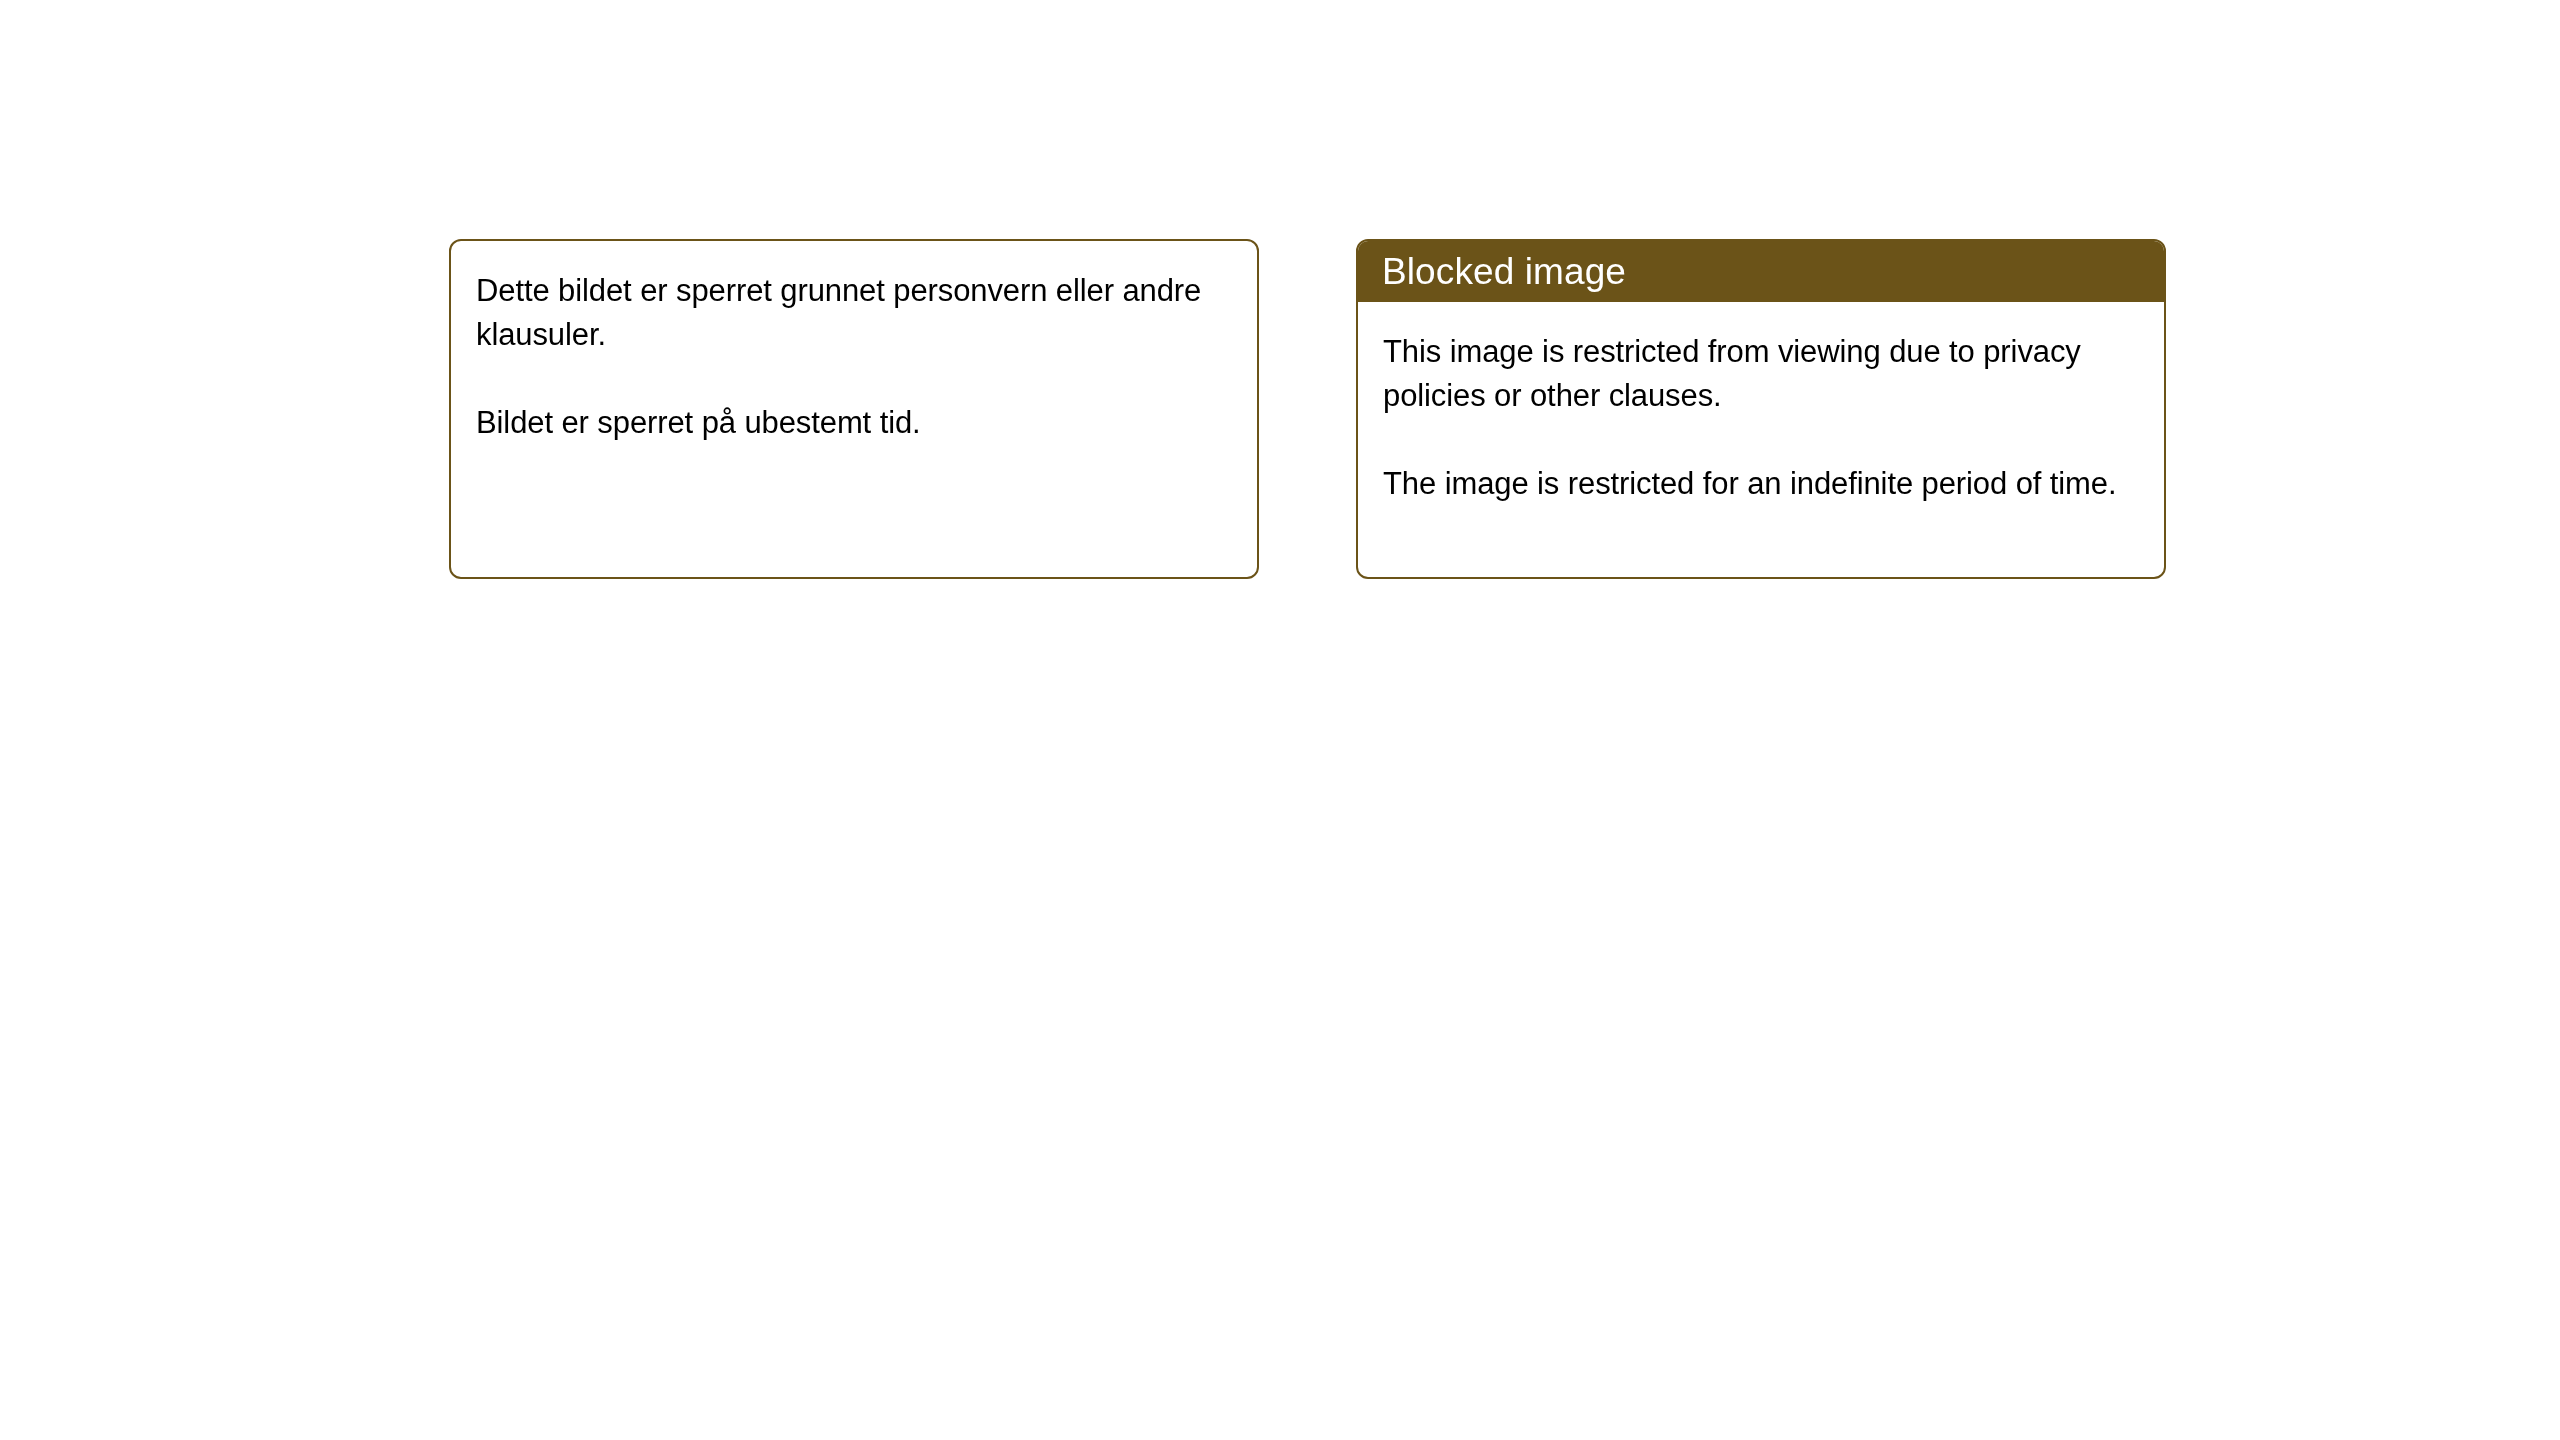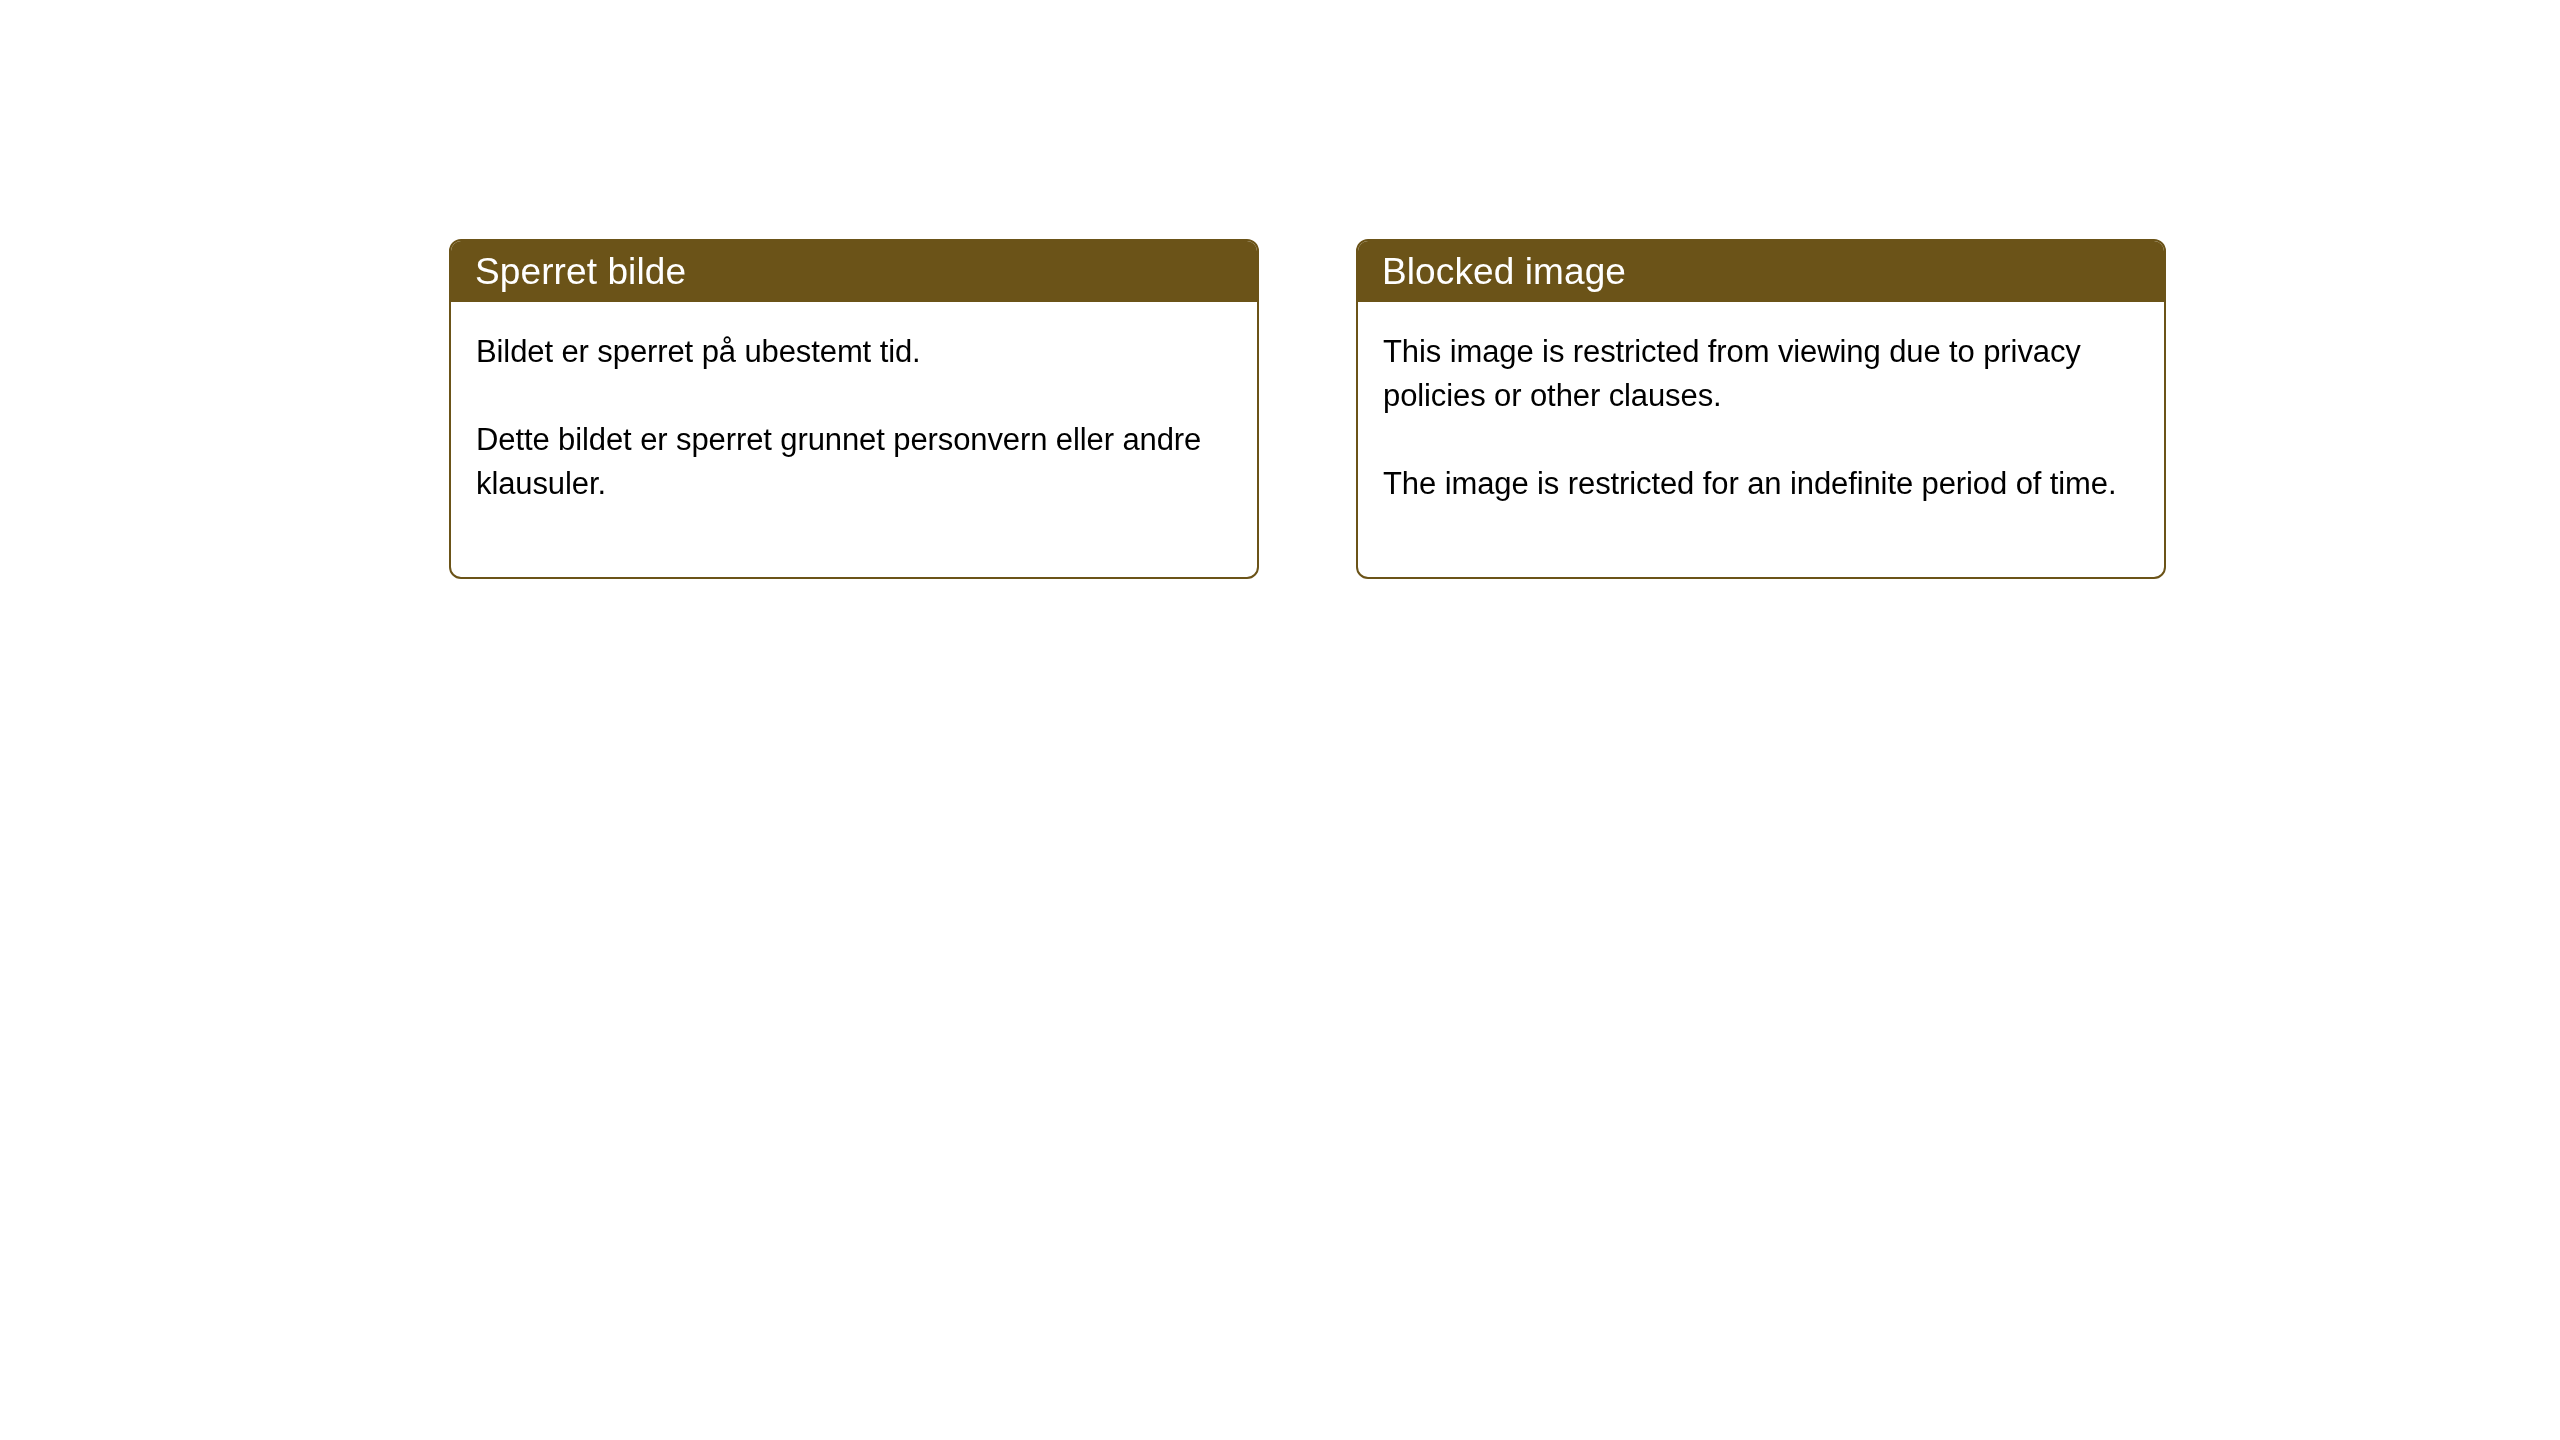"Sperret bilde" div.panel-header { html: <div> <h1>Sperret bilde</h1> </div> -> none }
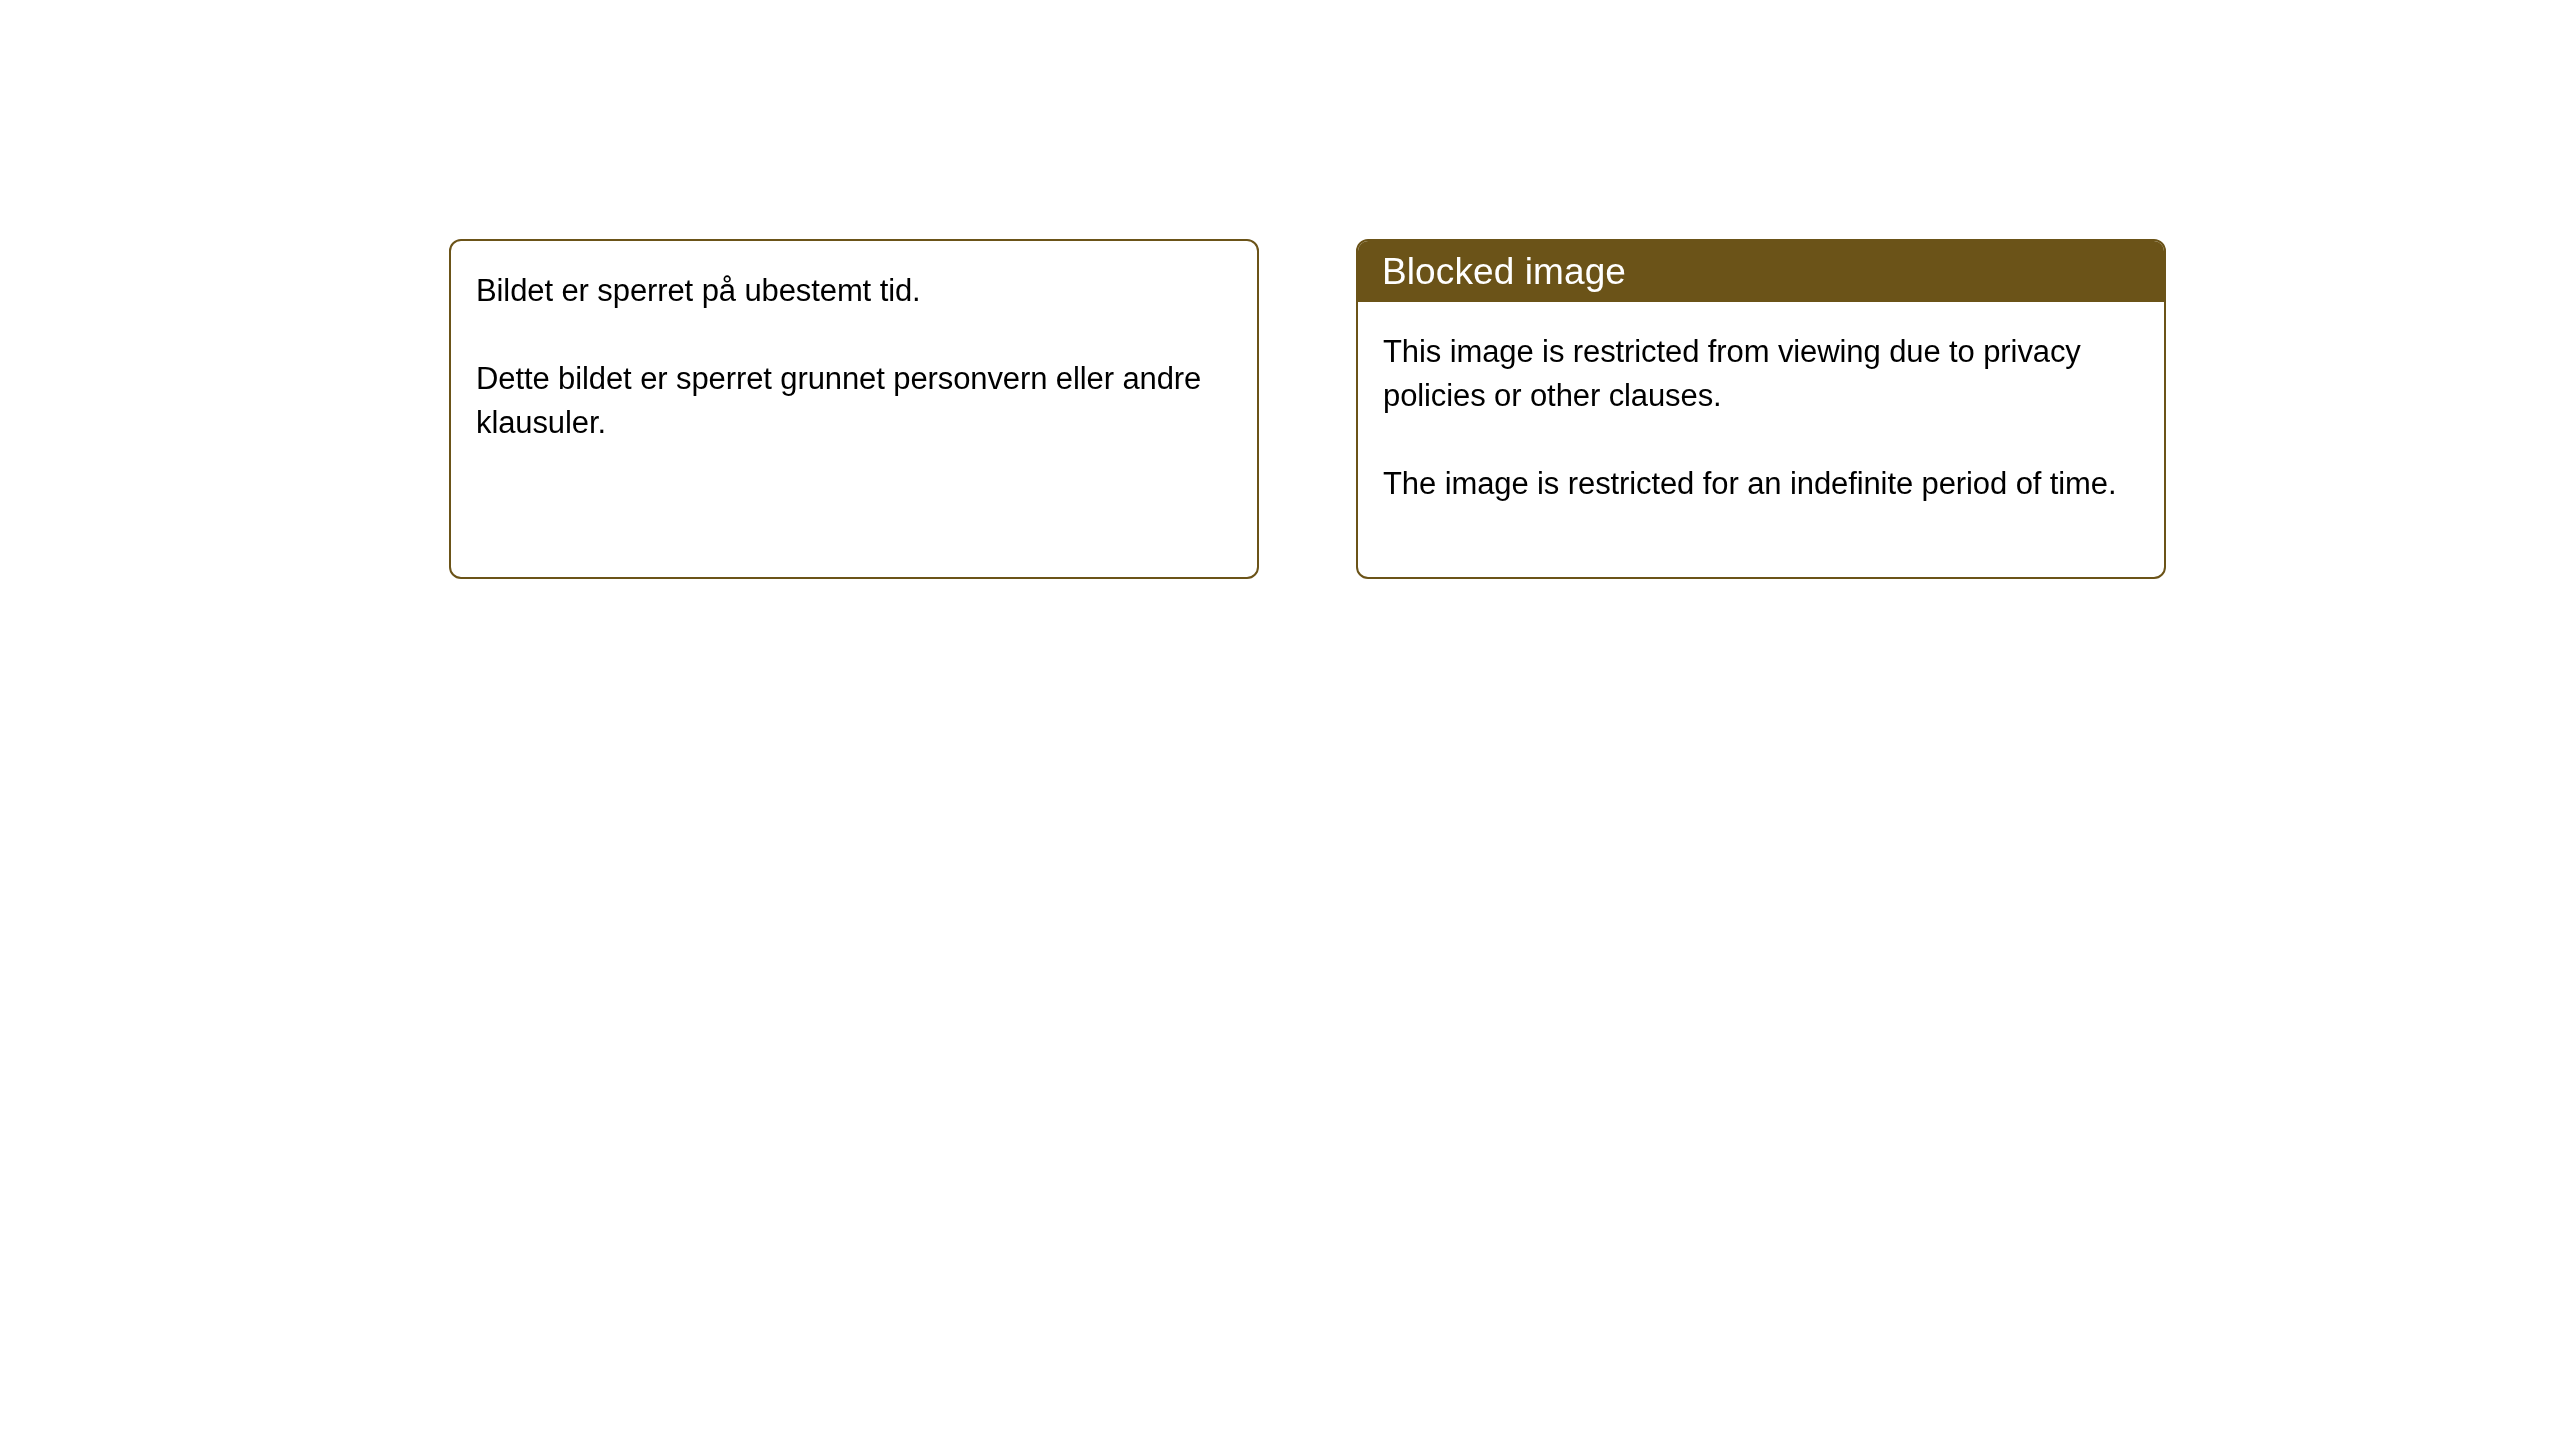"Bildet er sperret på ubestemt" p.panel-paragraph { order: before "Dette bildet er sperret grunnet" -> after "Dette bildet er sperret grunnet" }
